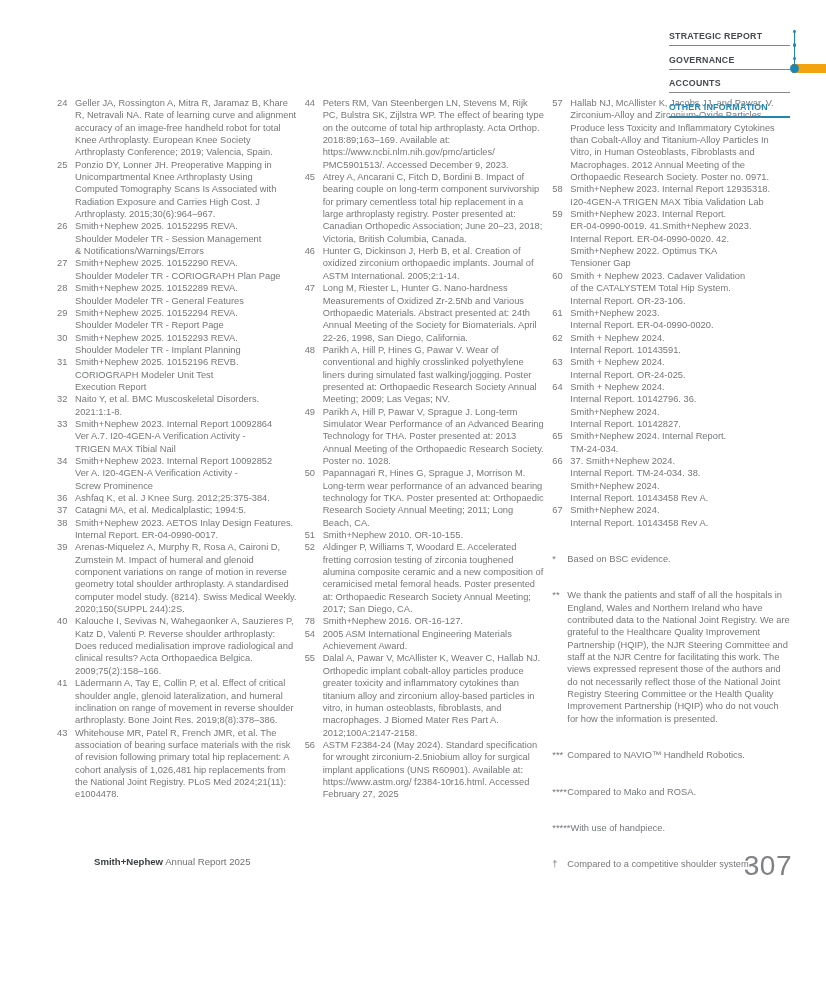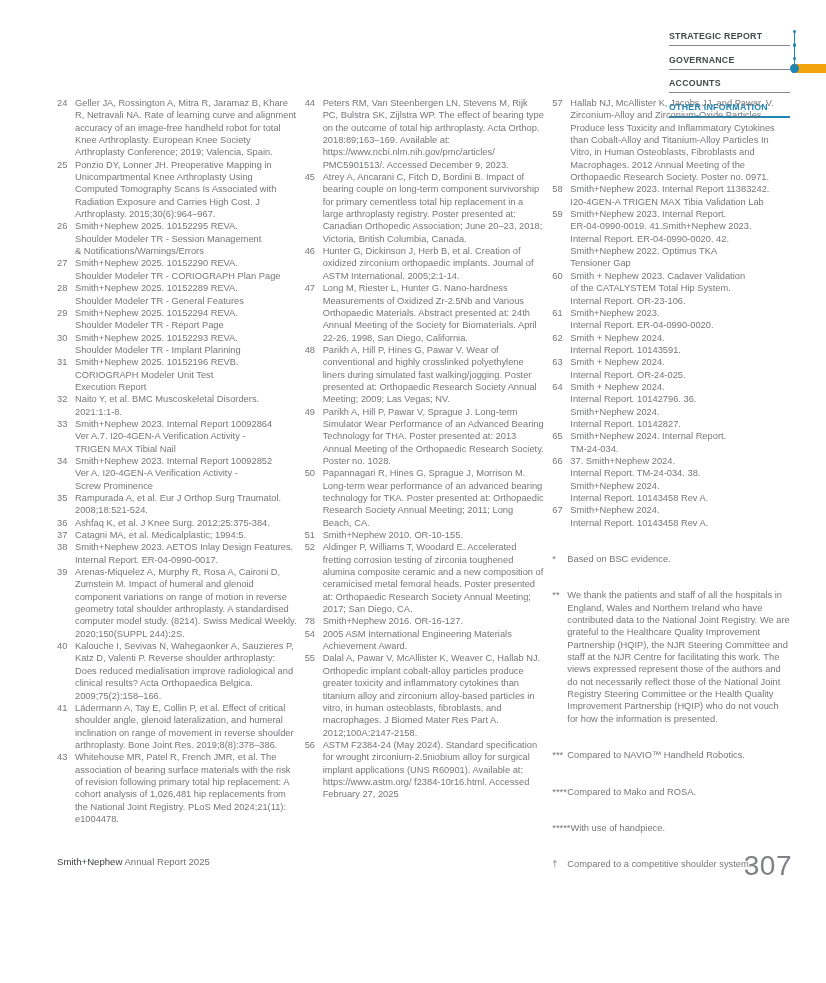"Smith+Nephew 2023. Internal Report 11383242." span.ref-text { text: 11383242 -> 12935318 }
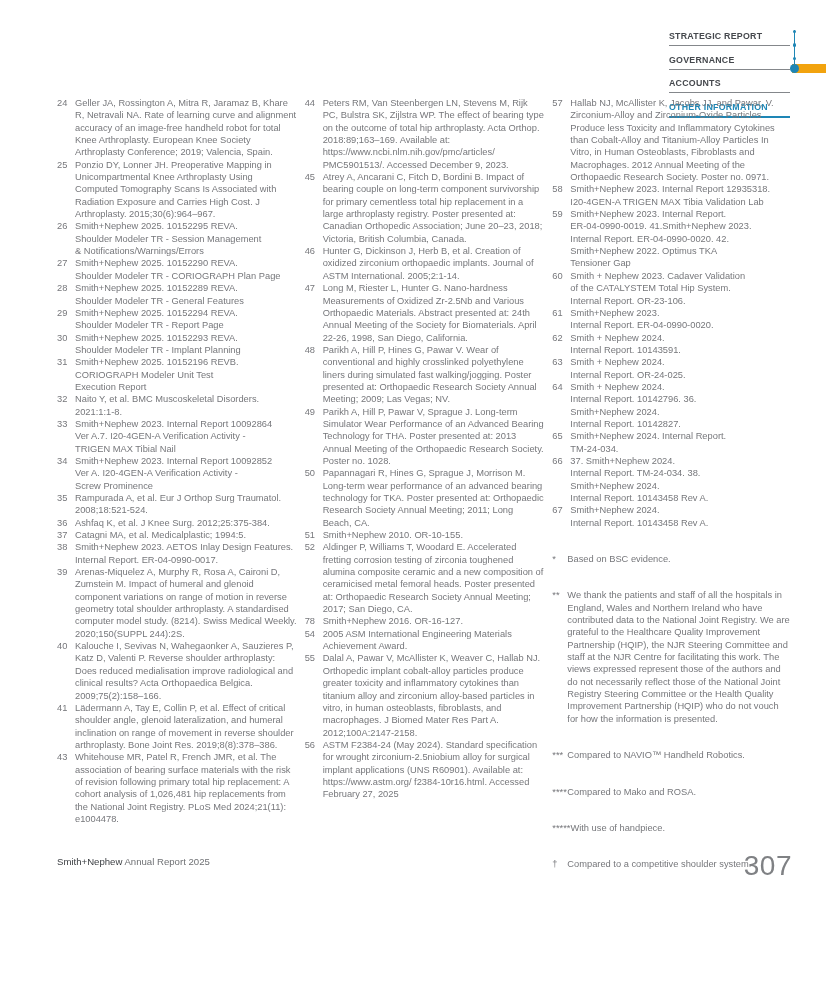"35" div.ref { html: <div> <span>35</span> <span>Rampurada A, et al. Eur J Orthop Surg Traumatol. 2008;18:521-524.</span> </div> -> none }
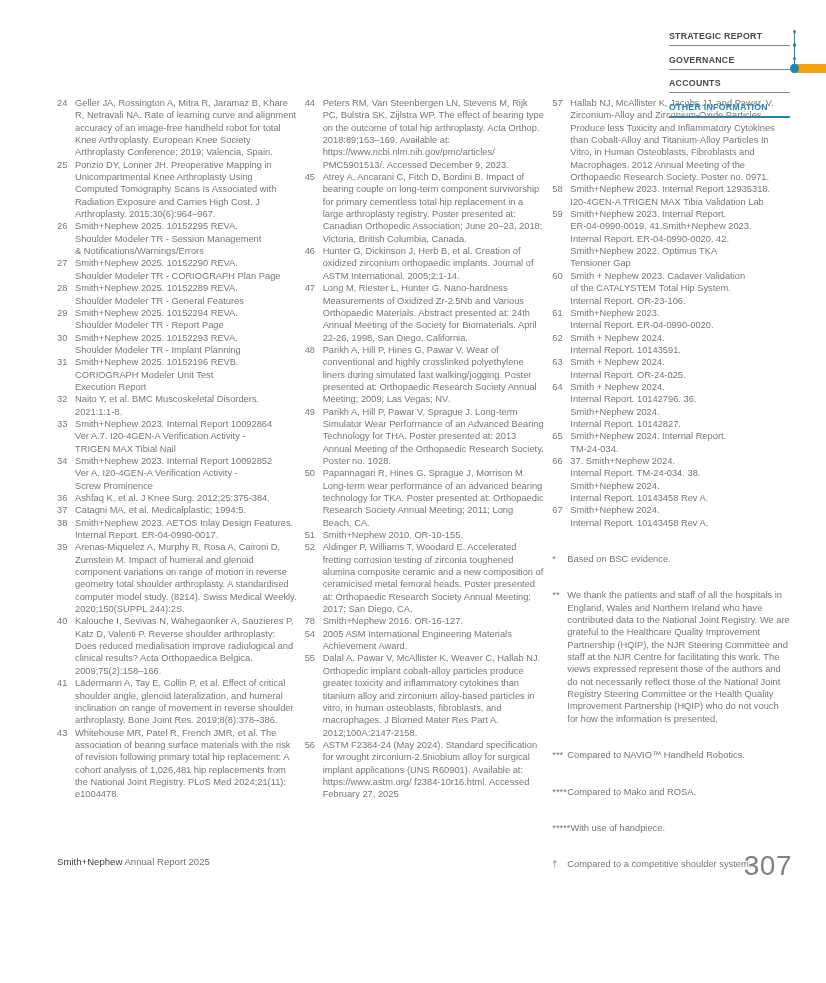"Smith+Nephew" .footer-brand { font-weight: 400 -> 700; margin-left: none -> 37px }
